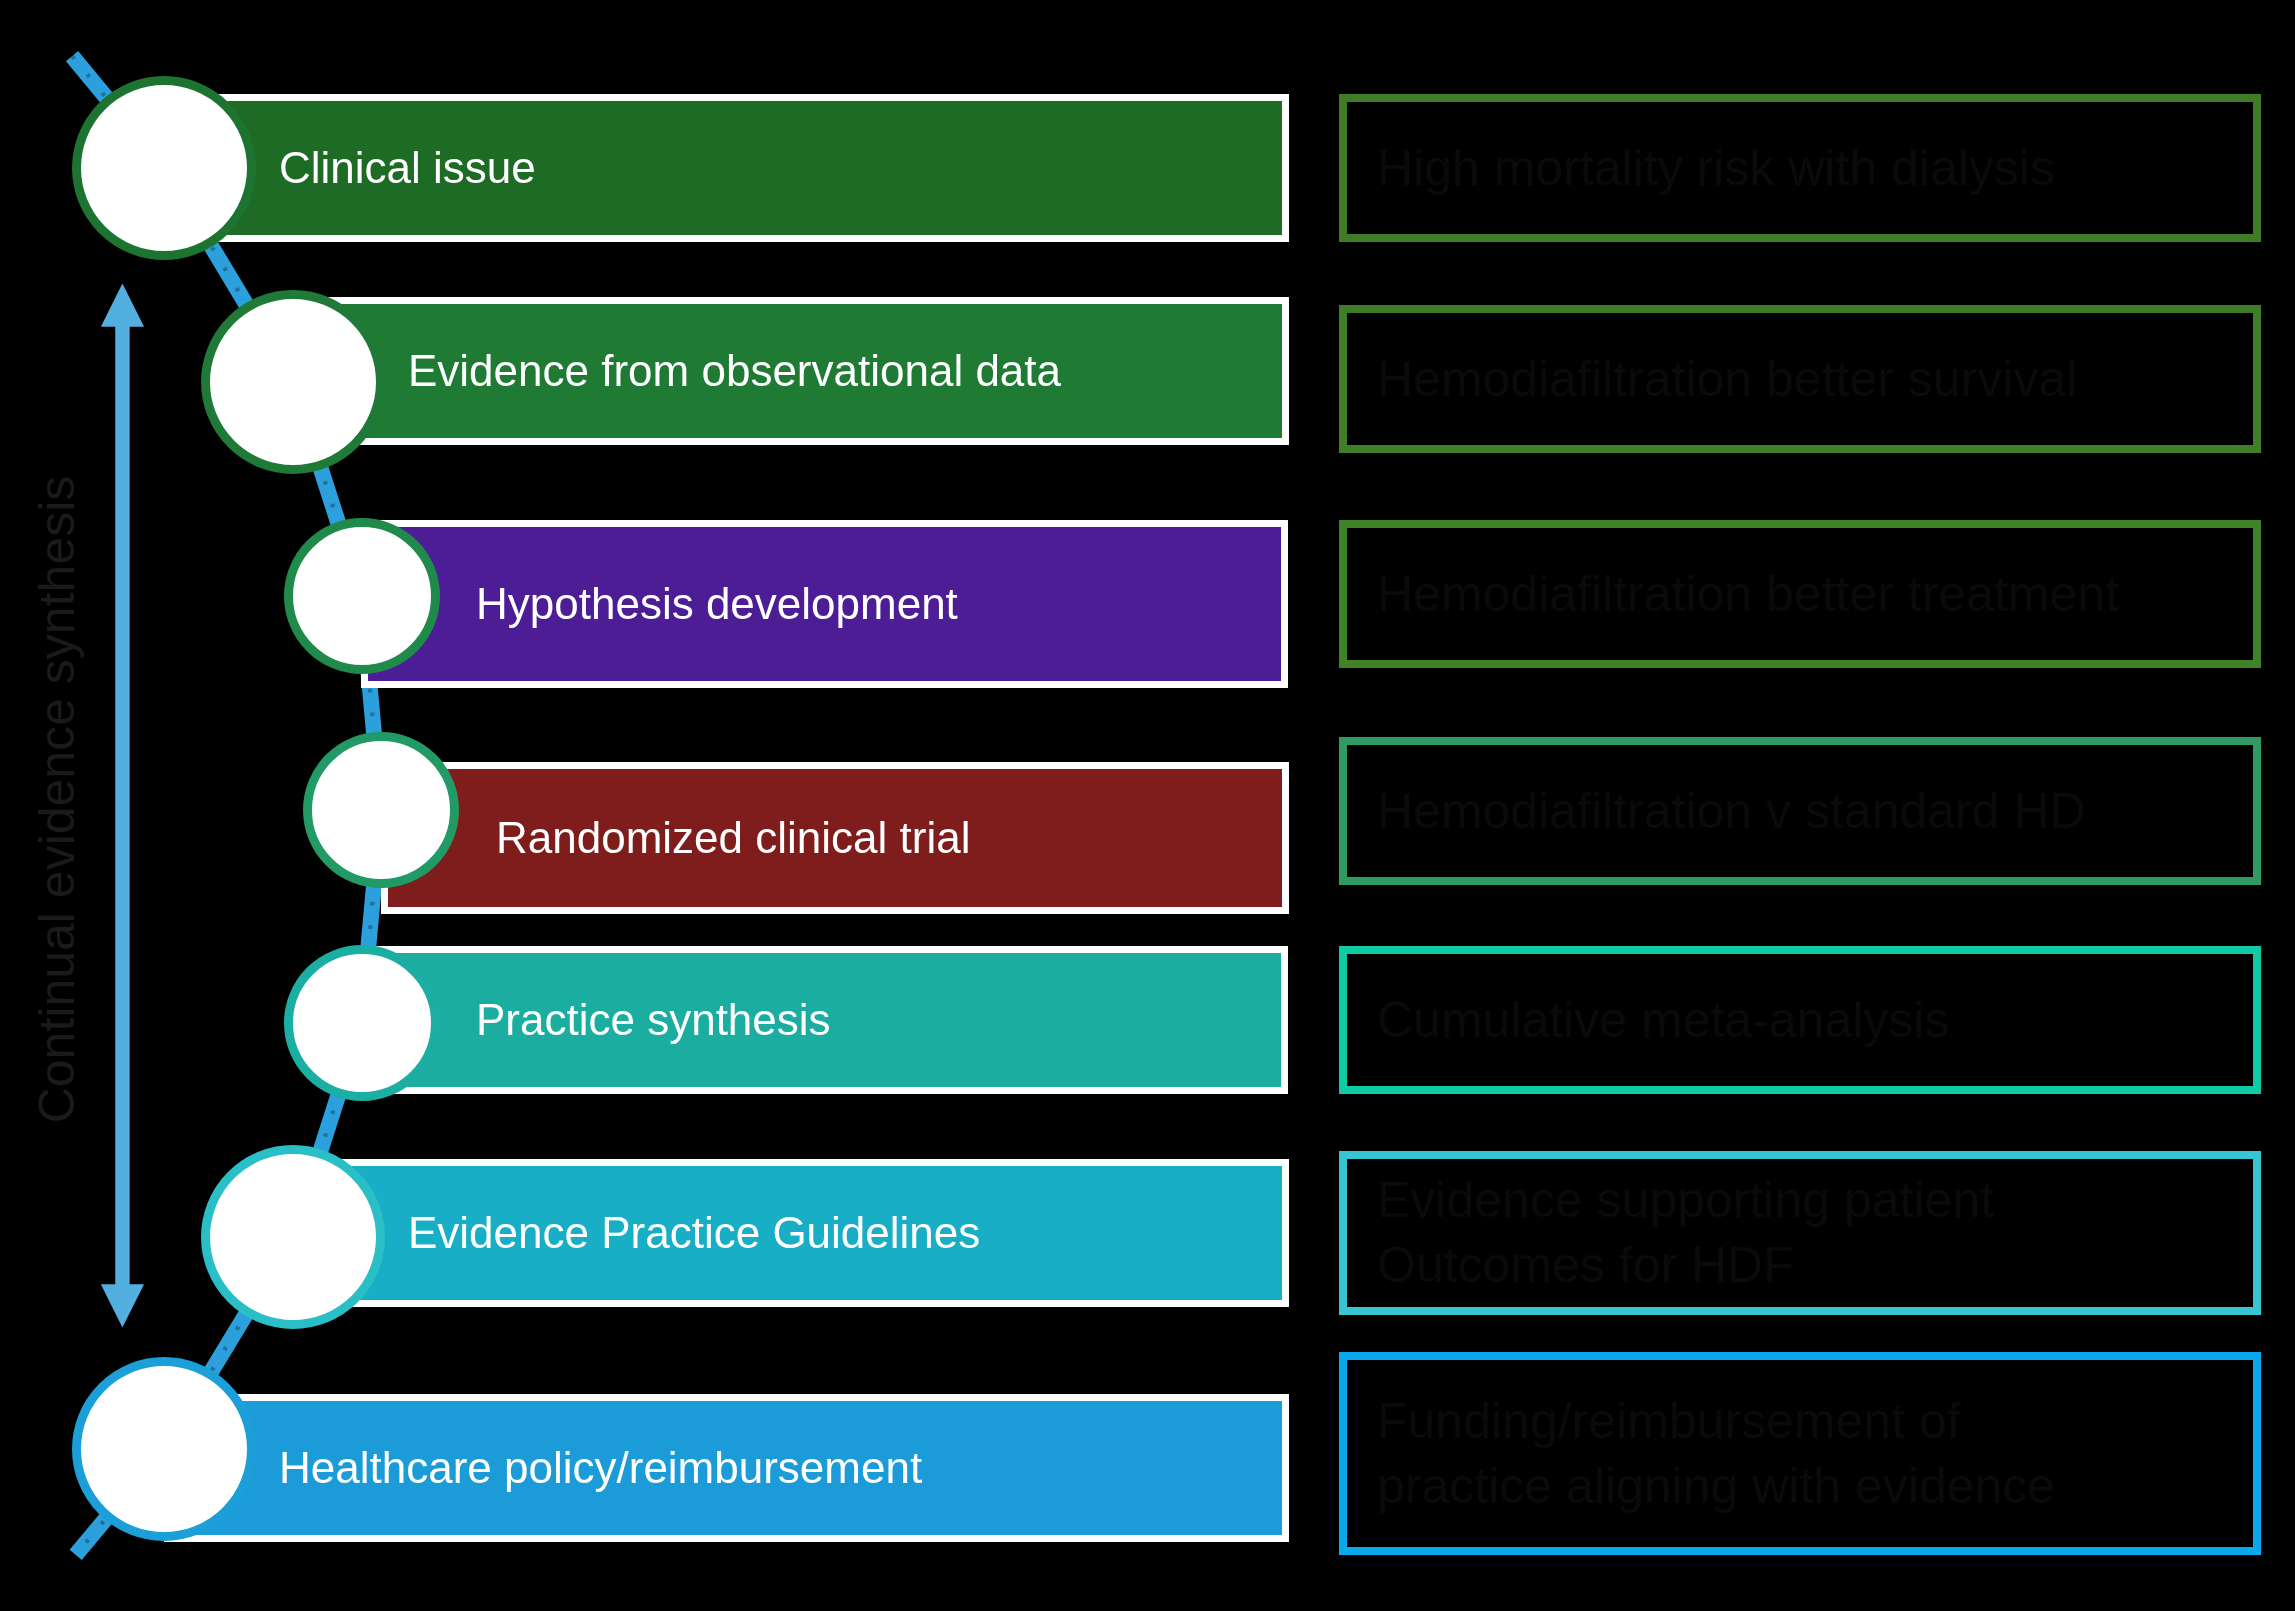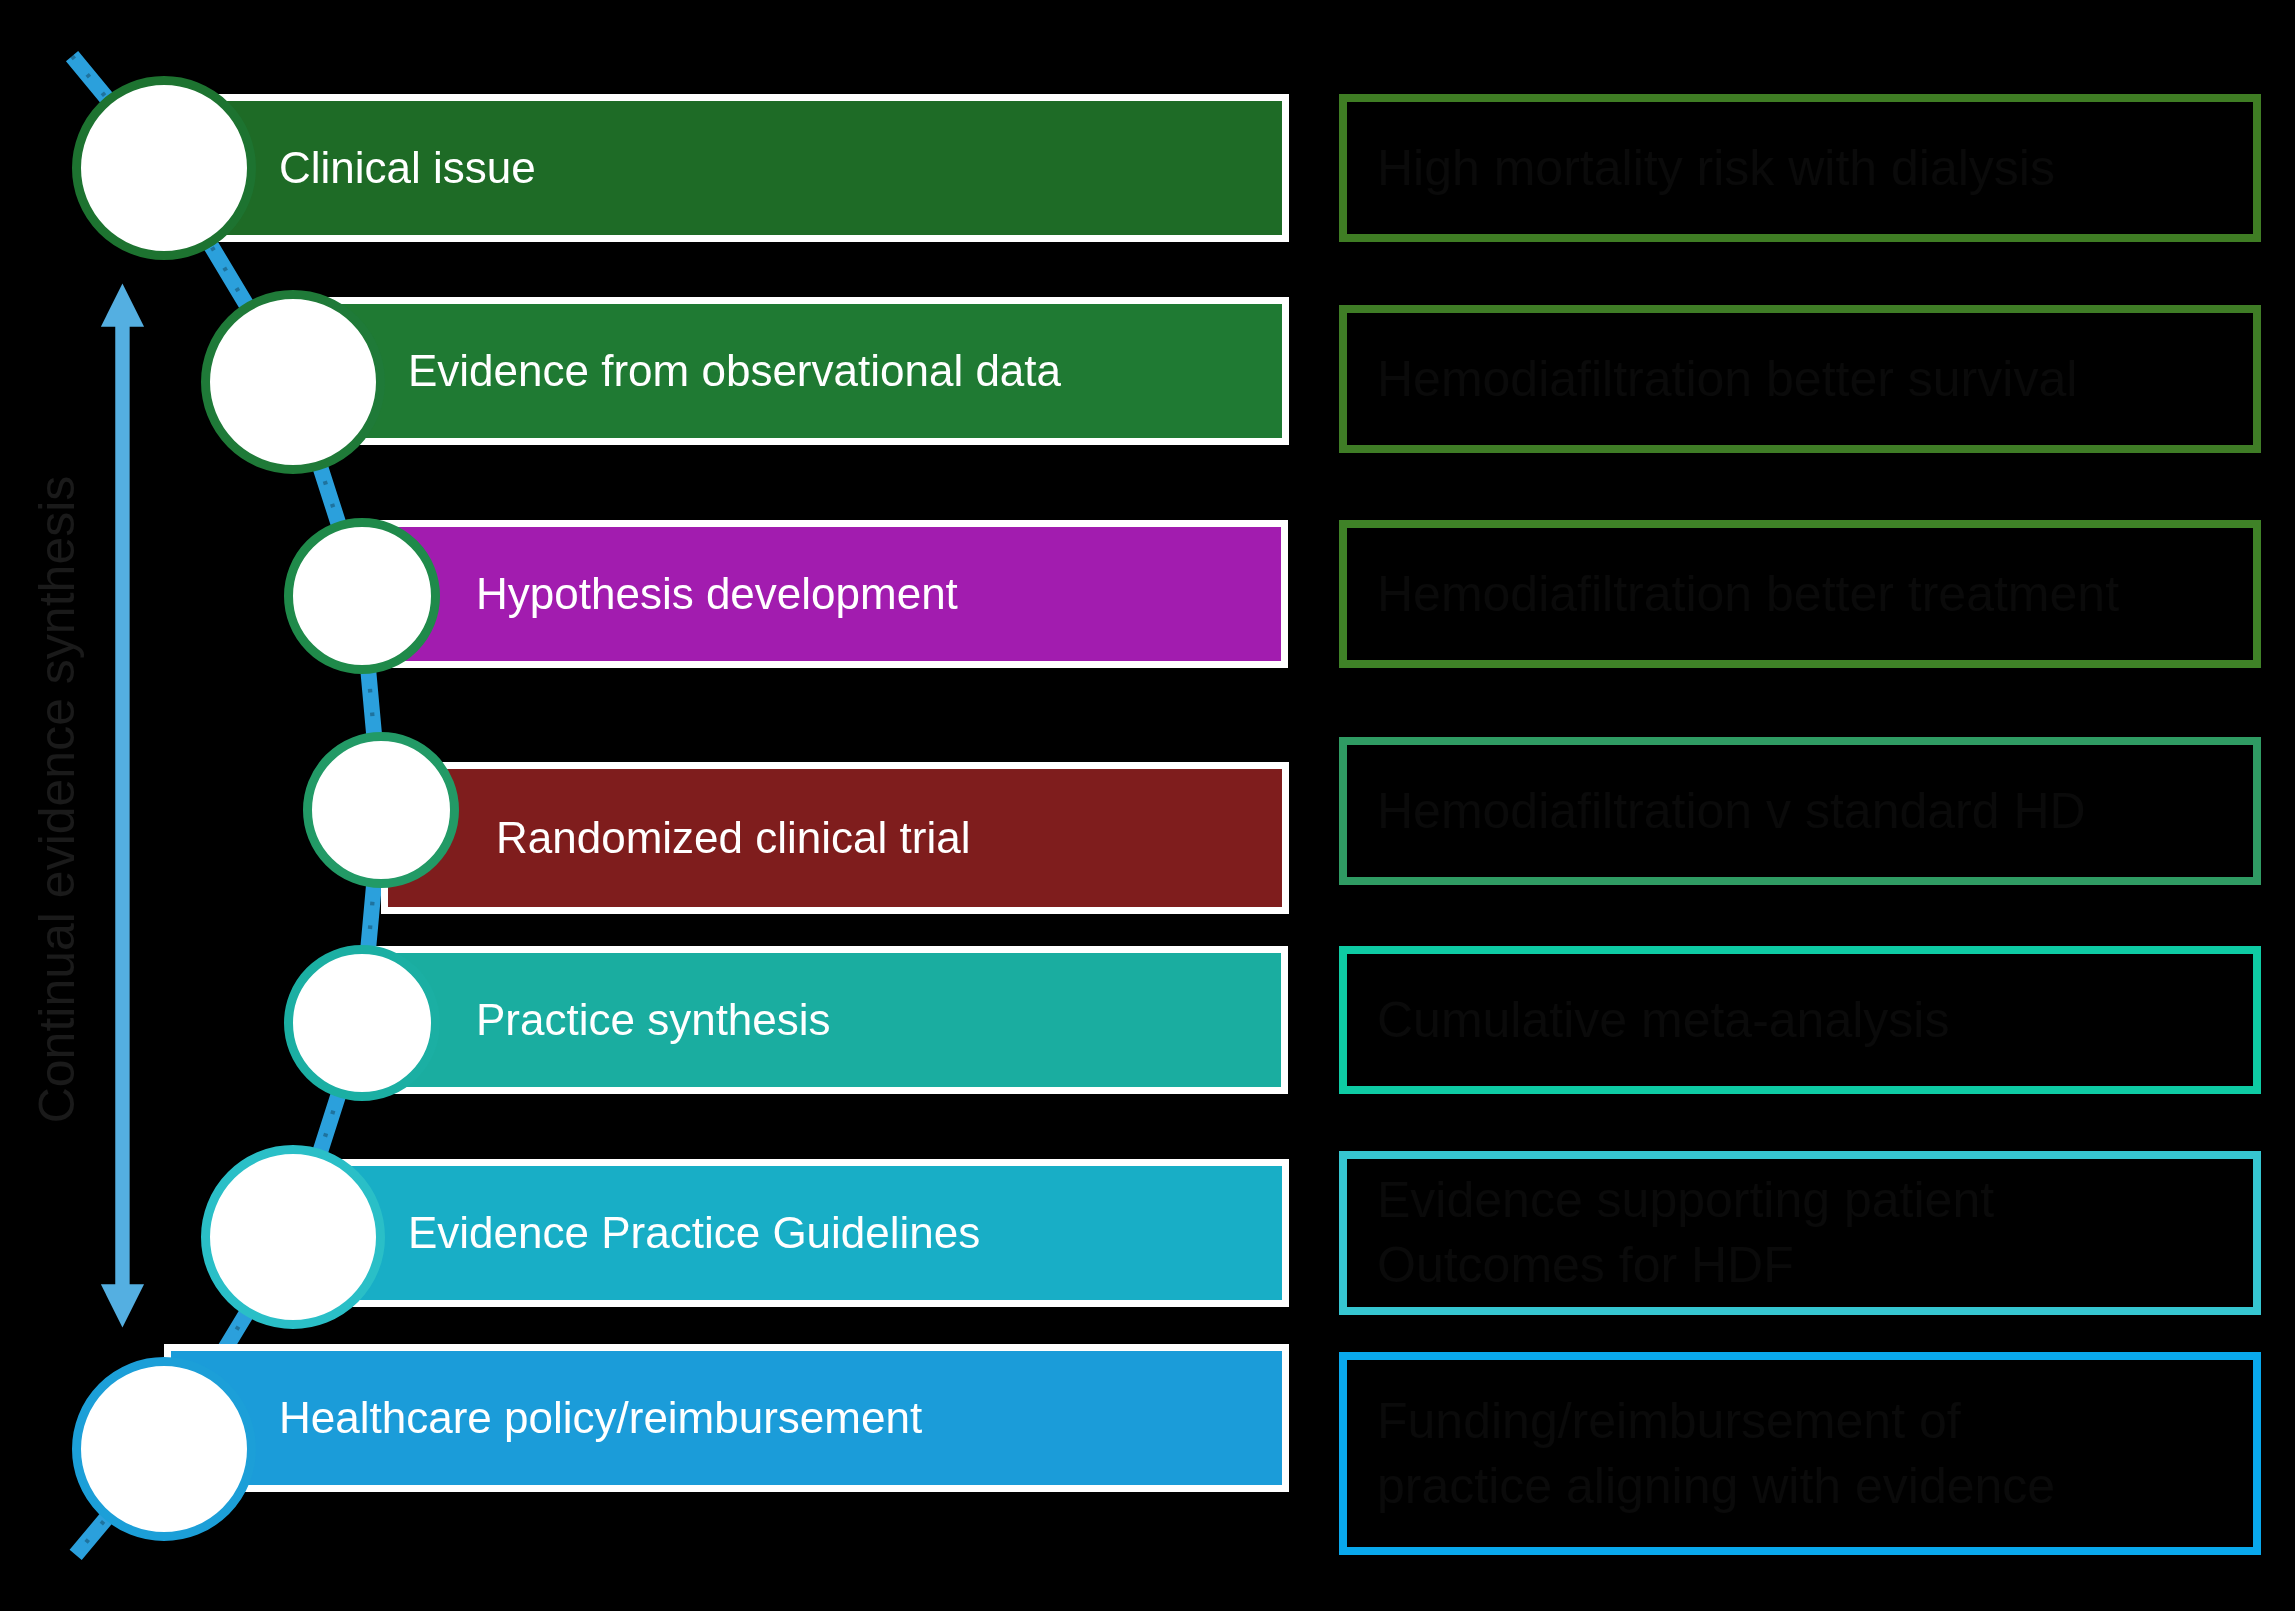"Hypothesis development" div.bar { background: #a21caf -> #4c1d95; height: 148px -> 168px }
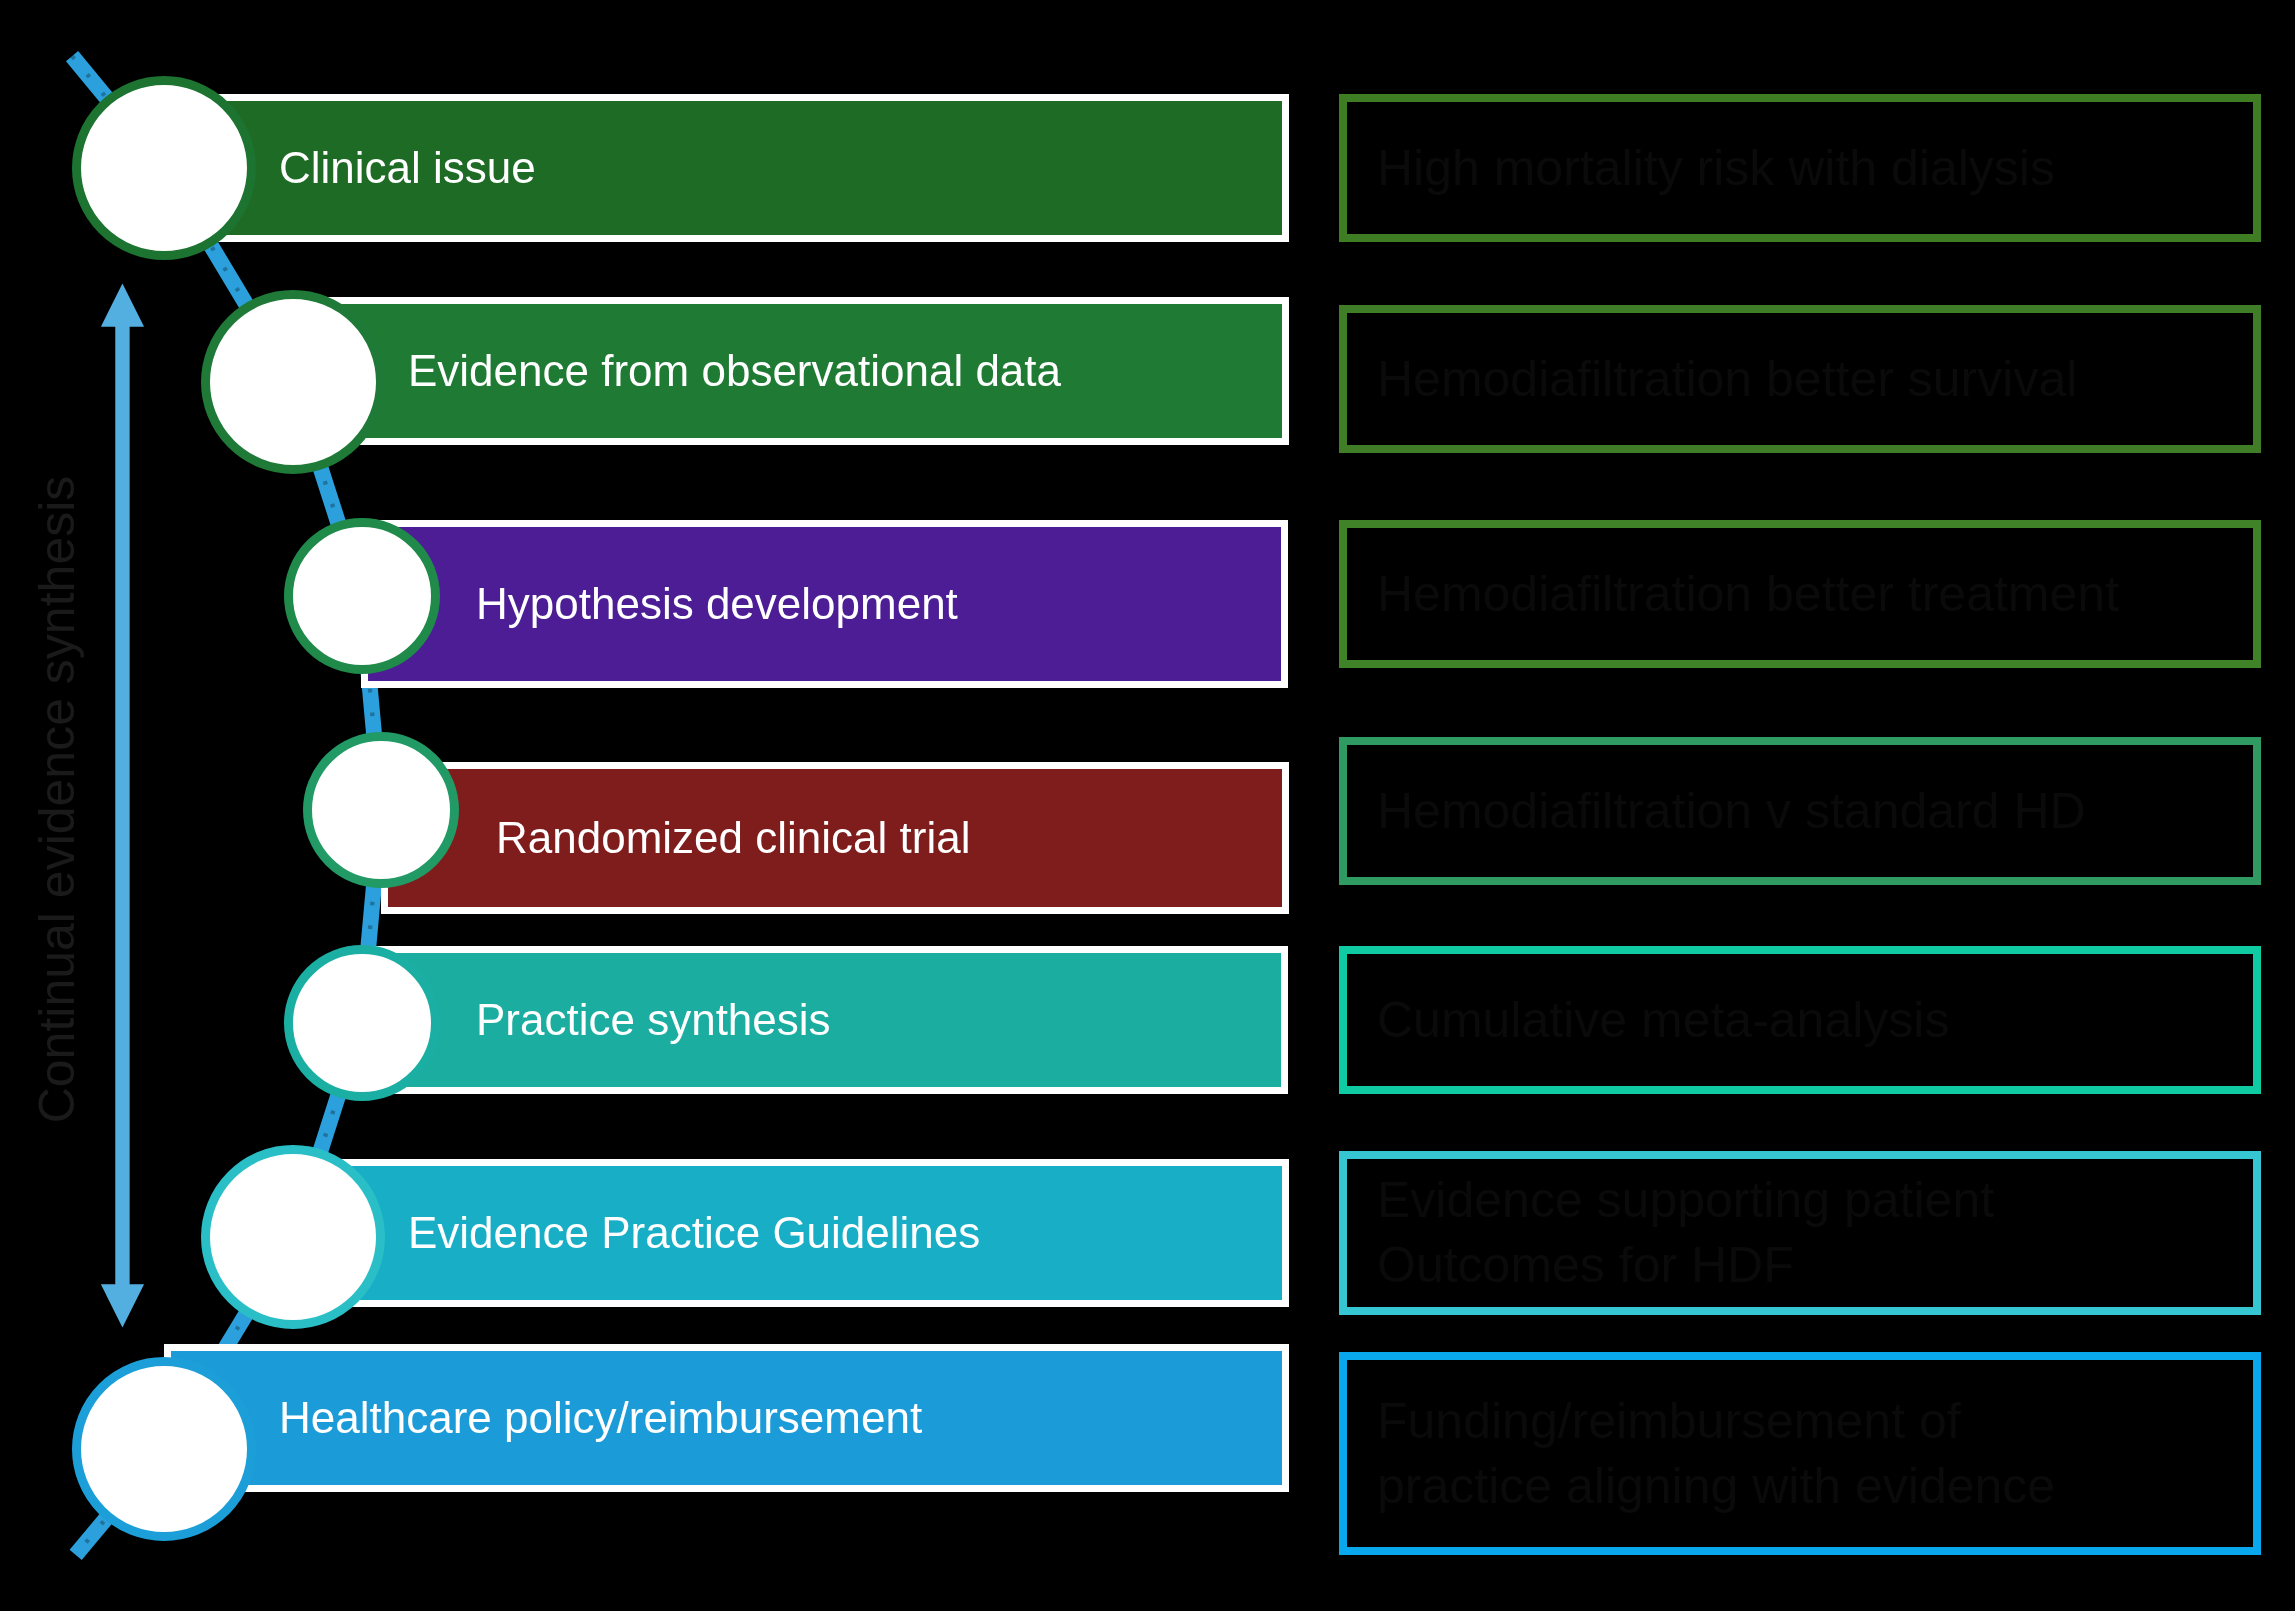"Healthcare policy/reimbursement" div.bar { top: 1344px -> 1394px }
